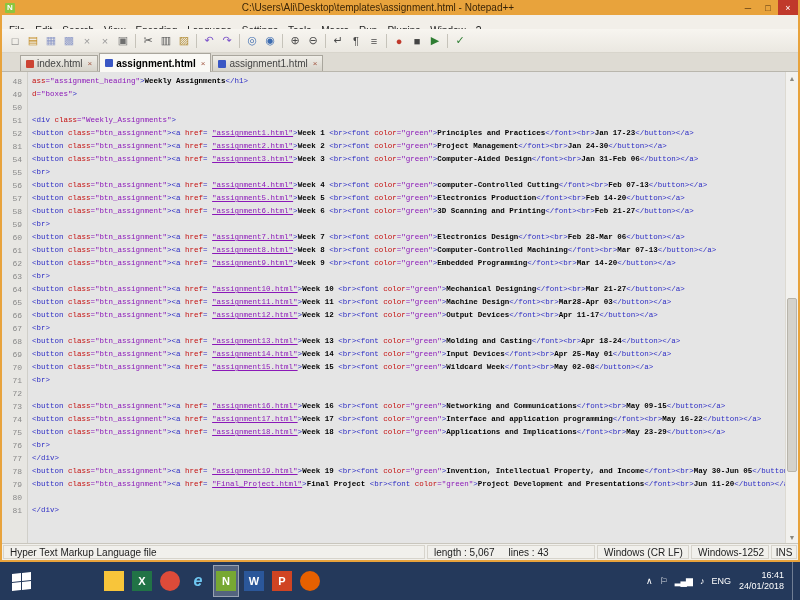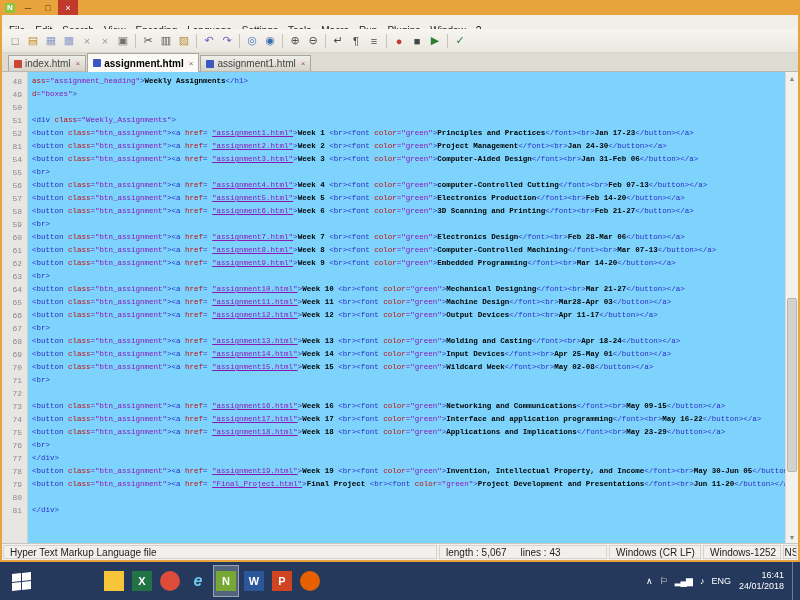"C:\Users\Ali\Desktop\templates\assignmen" span.title { html: none -> <span>C:\Users\Ali\Desktop\templates\assignment.html - Notepad++</span> }
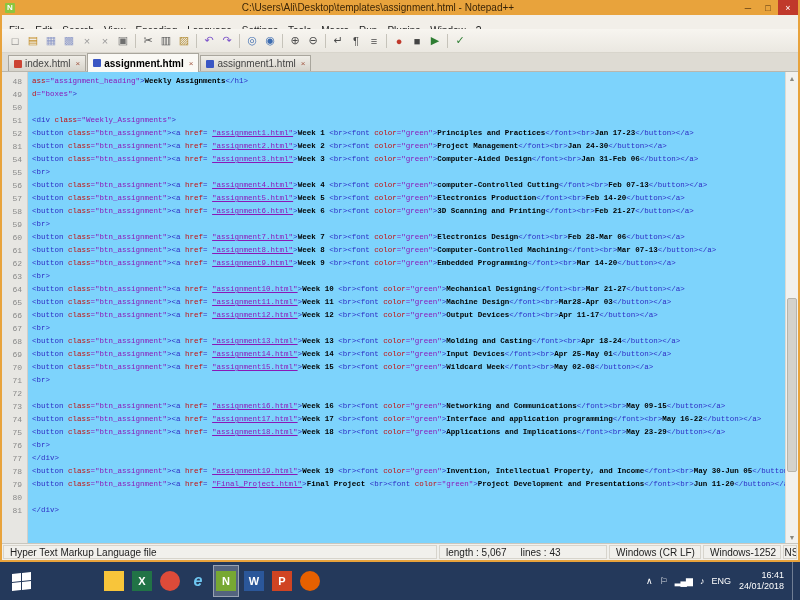"index.html" .tabbar { padding-left: 6px -> 18px }
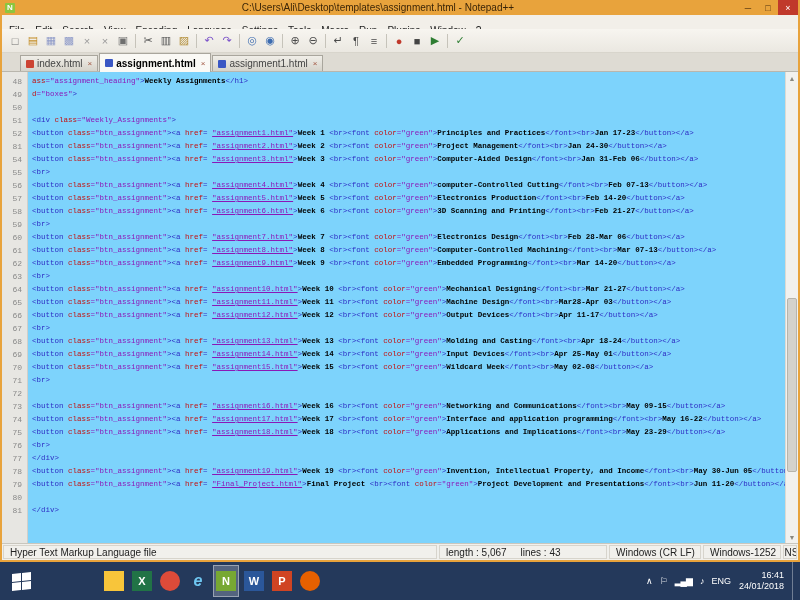"48" .editor { background: #7dd3fc -> #e5e5e5 }
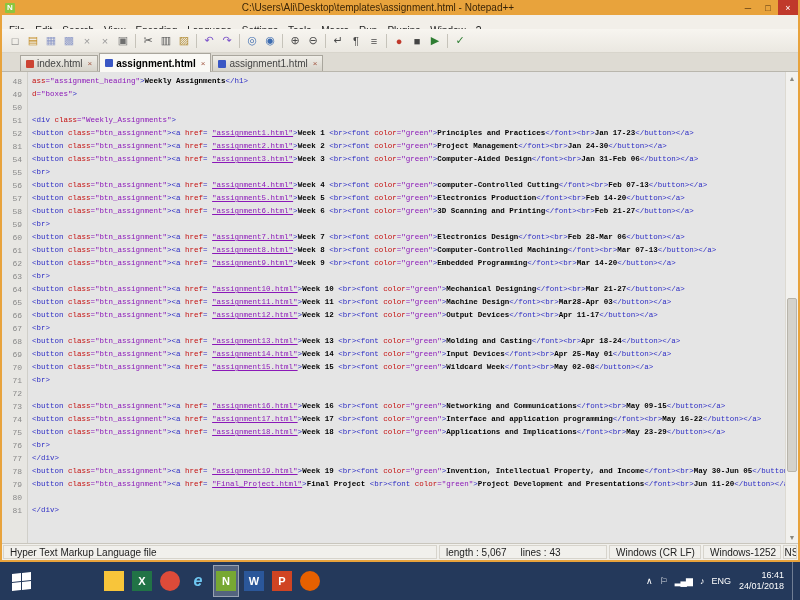"INS" .sf-ins { width: 14px -> 26px }
